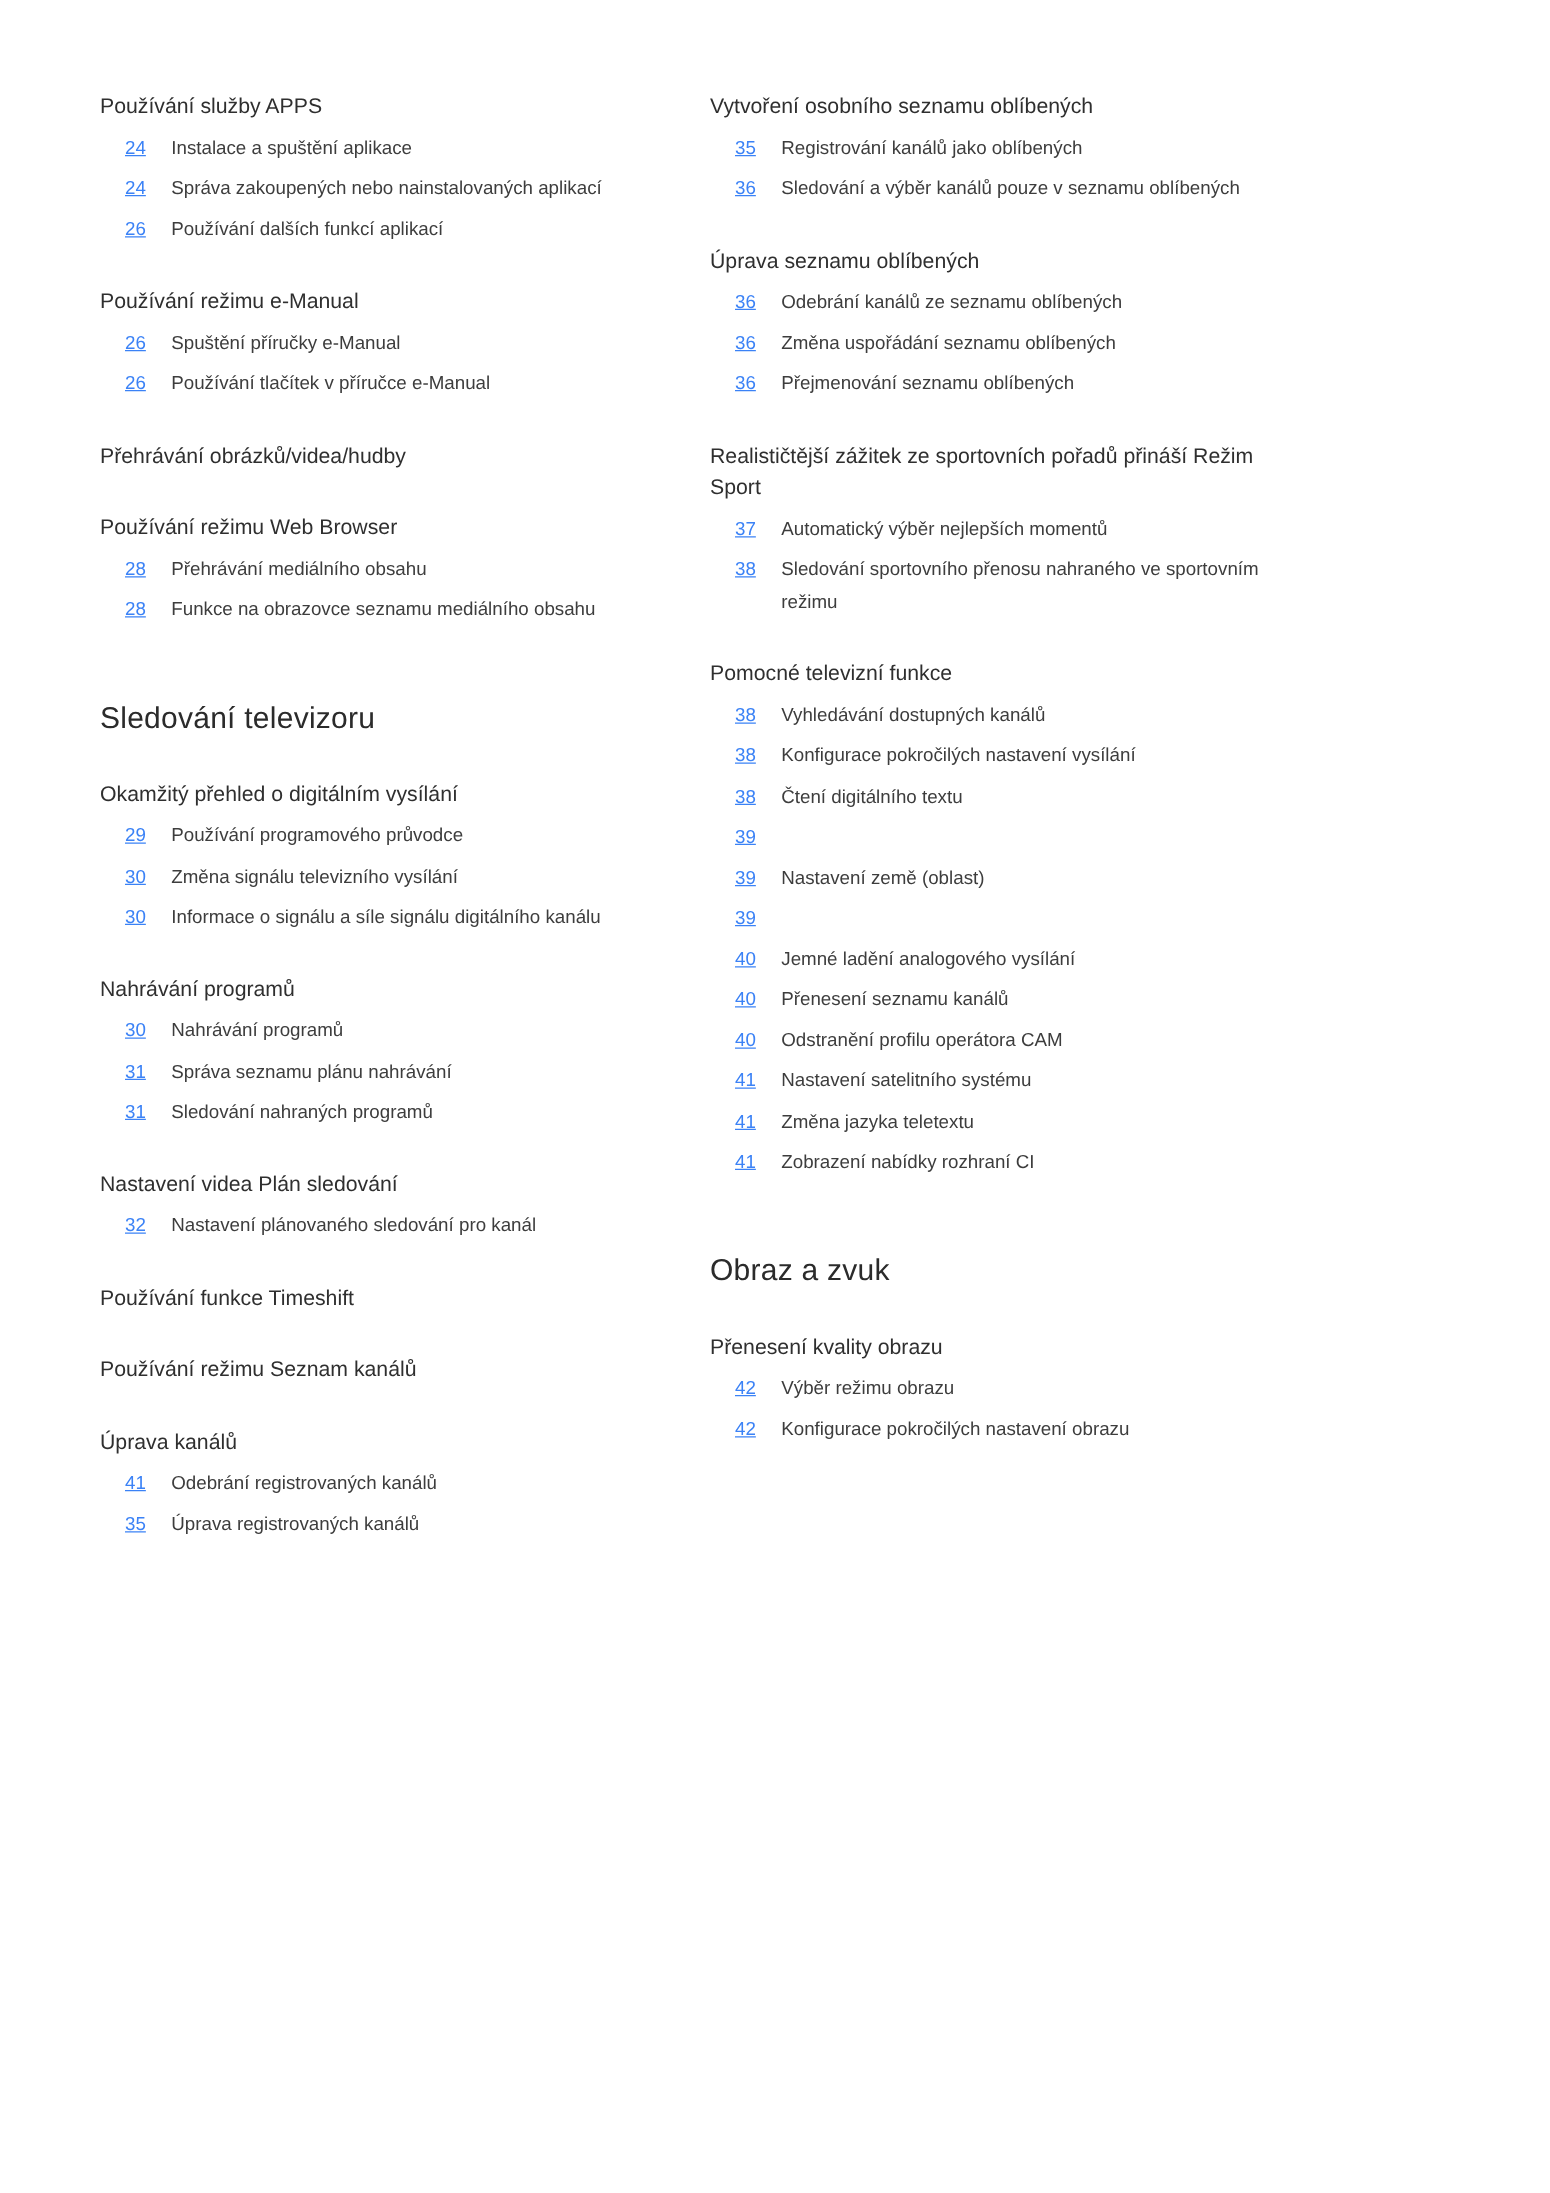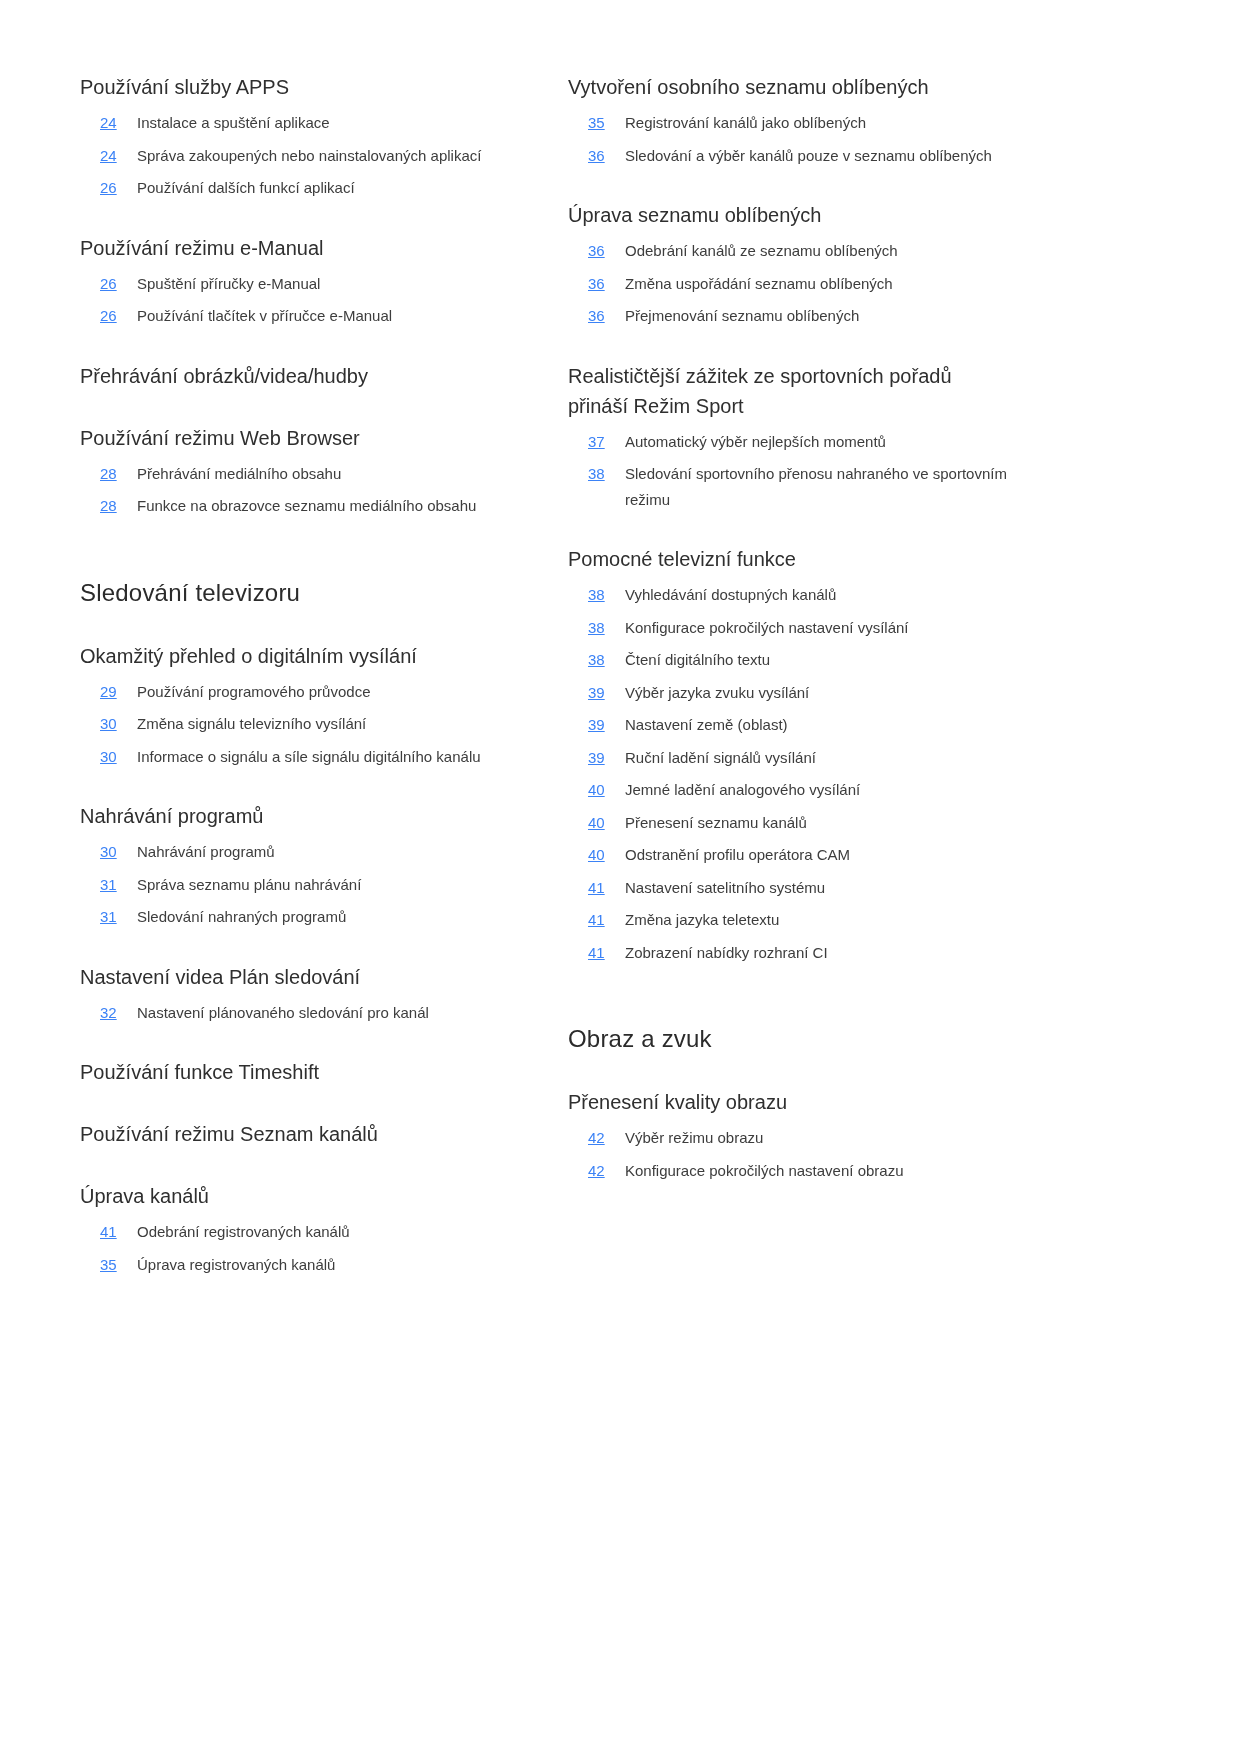"Používání služby APPS" .section { font-size: 20px -> 17px }
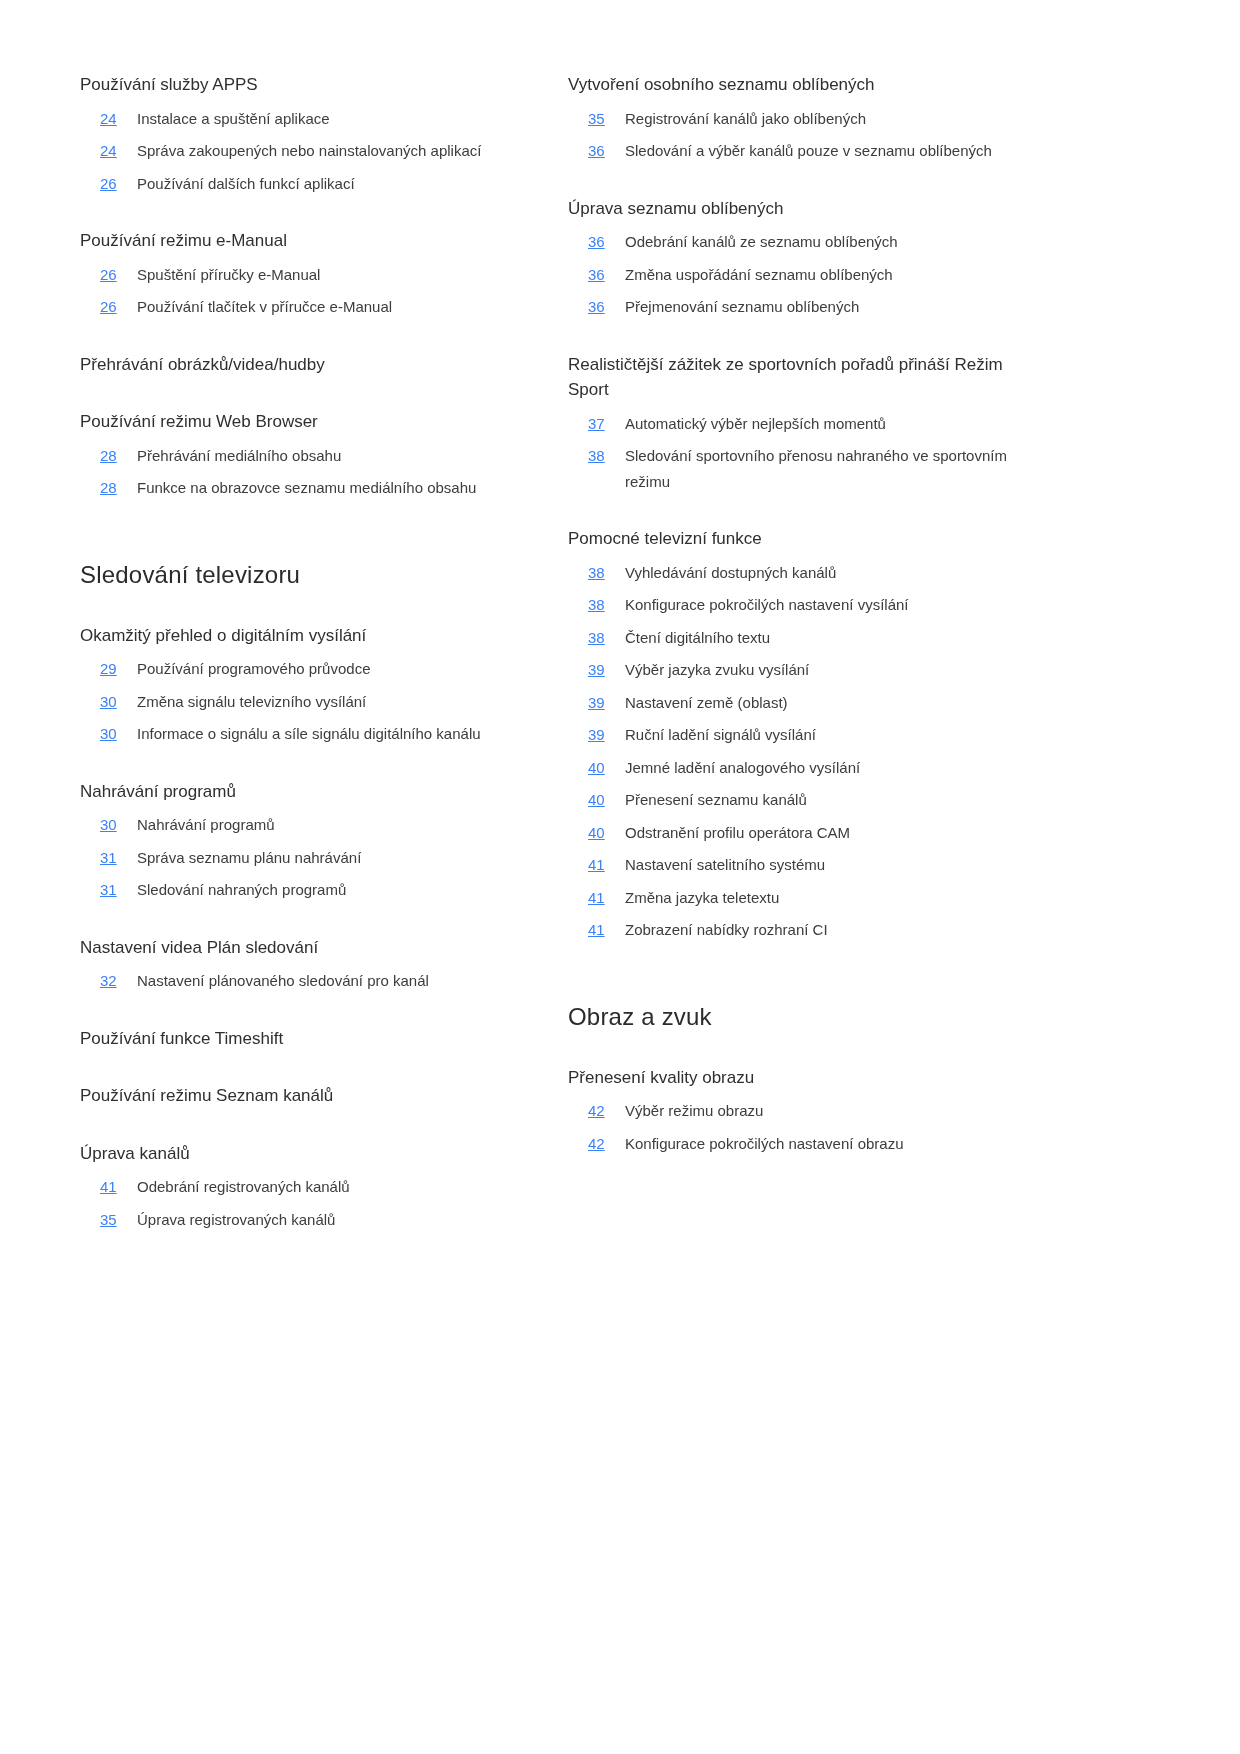"Výběr jazyka zvuku vysílání" span.label { html: <span>Výběr jazyka zvuku vysílání</span> -> none }
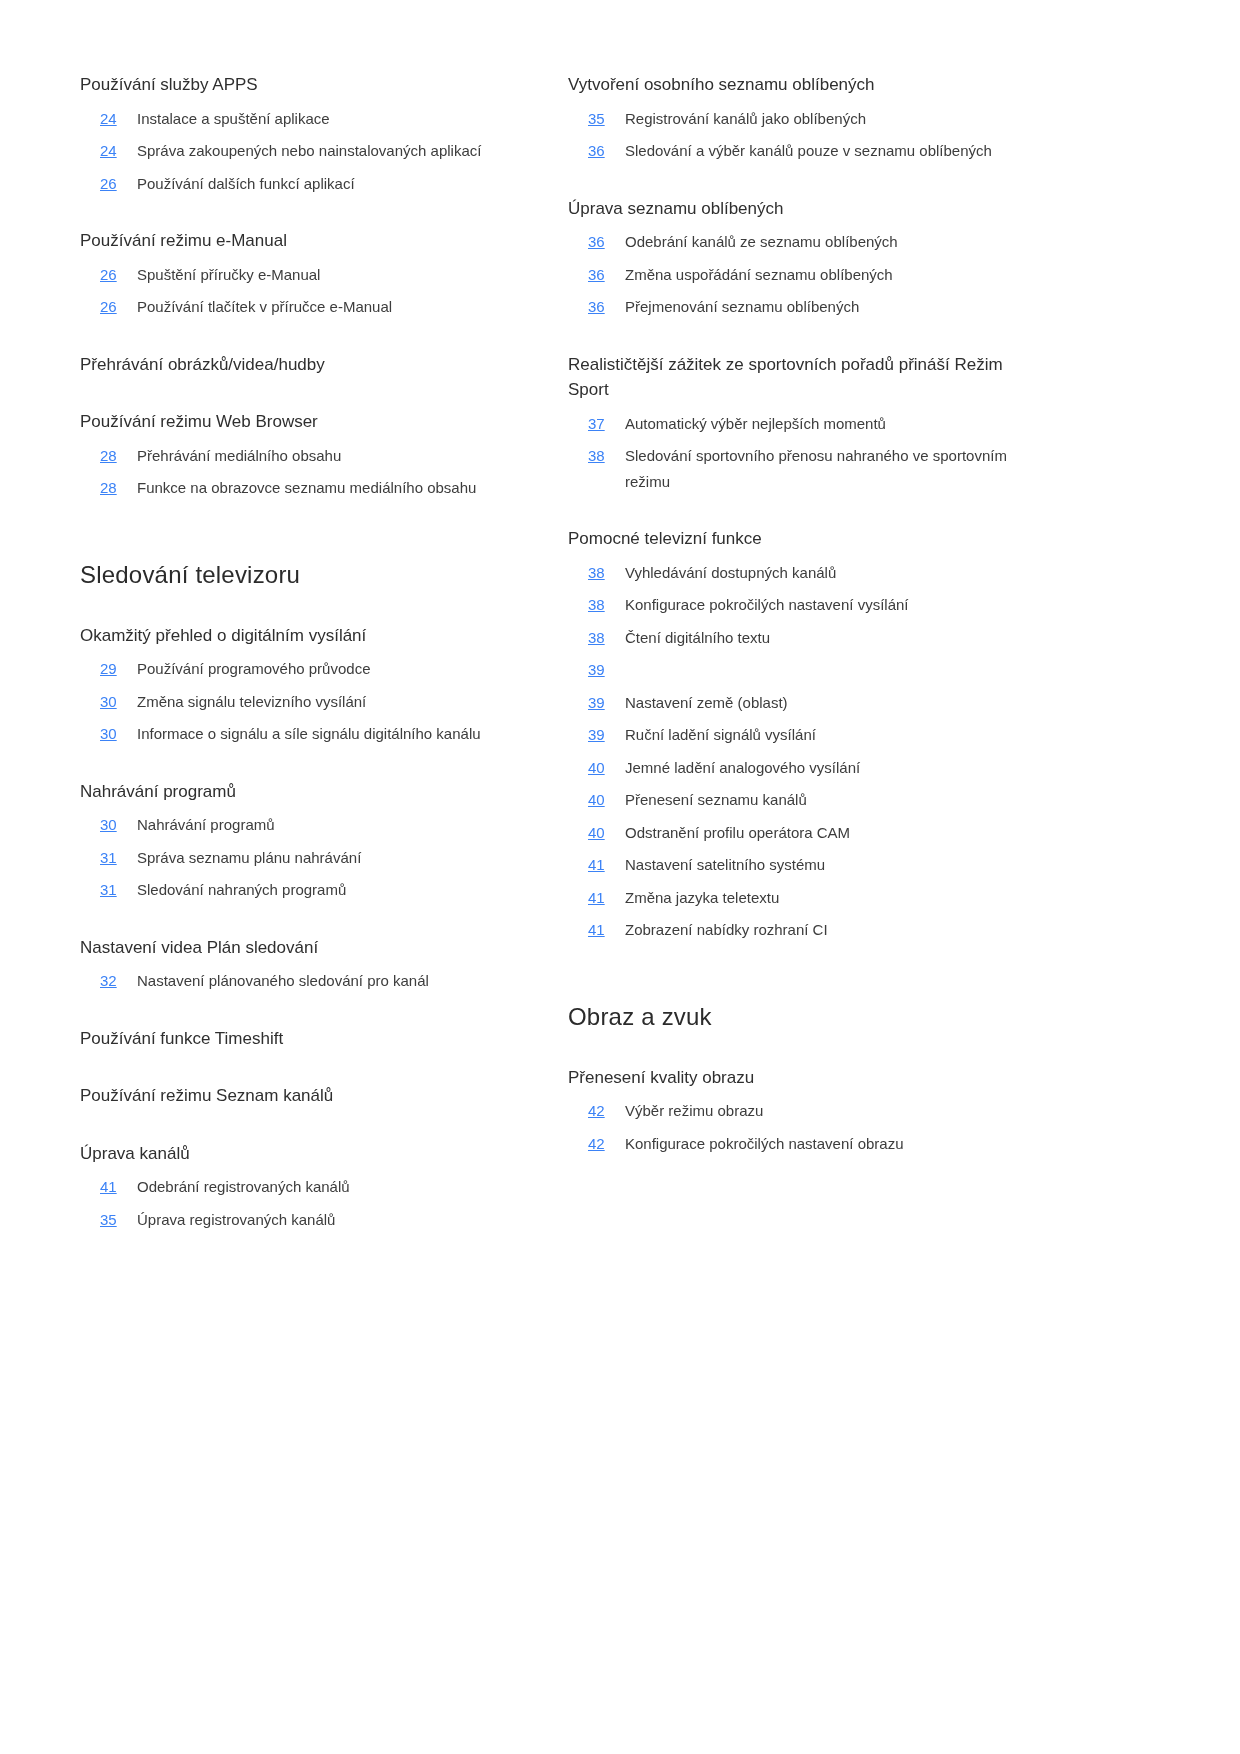"Ruční ladění signálů vysílání" span.label { html: <span>Ruční ladění signálů vysílání</span> -> none }
